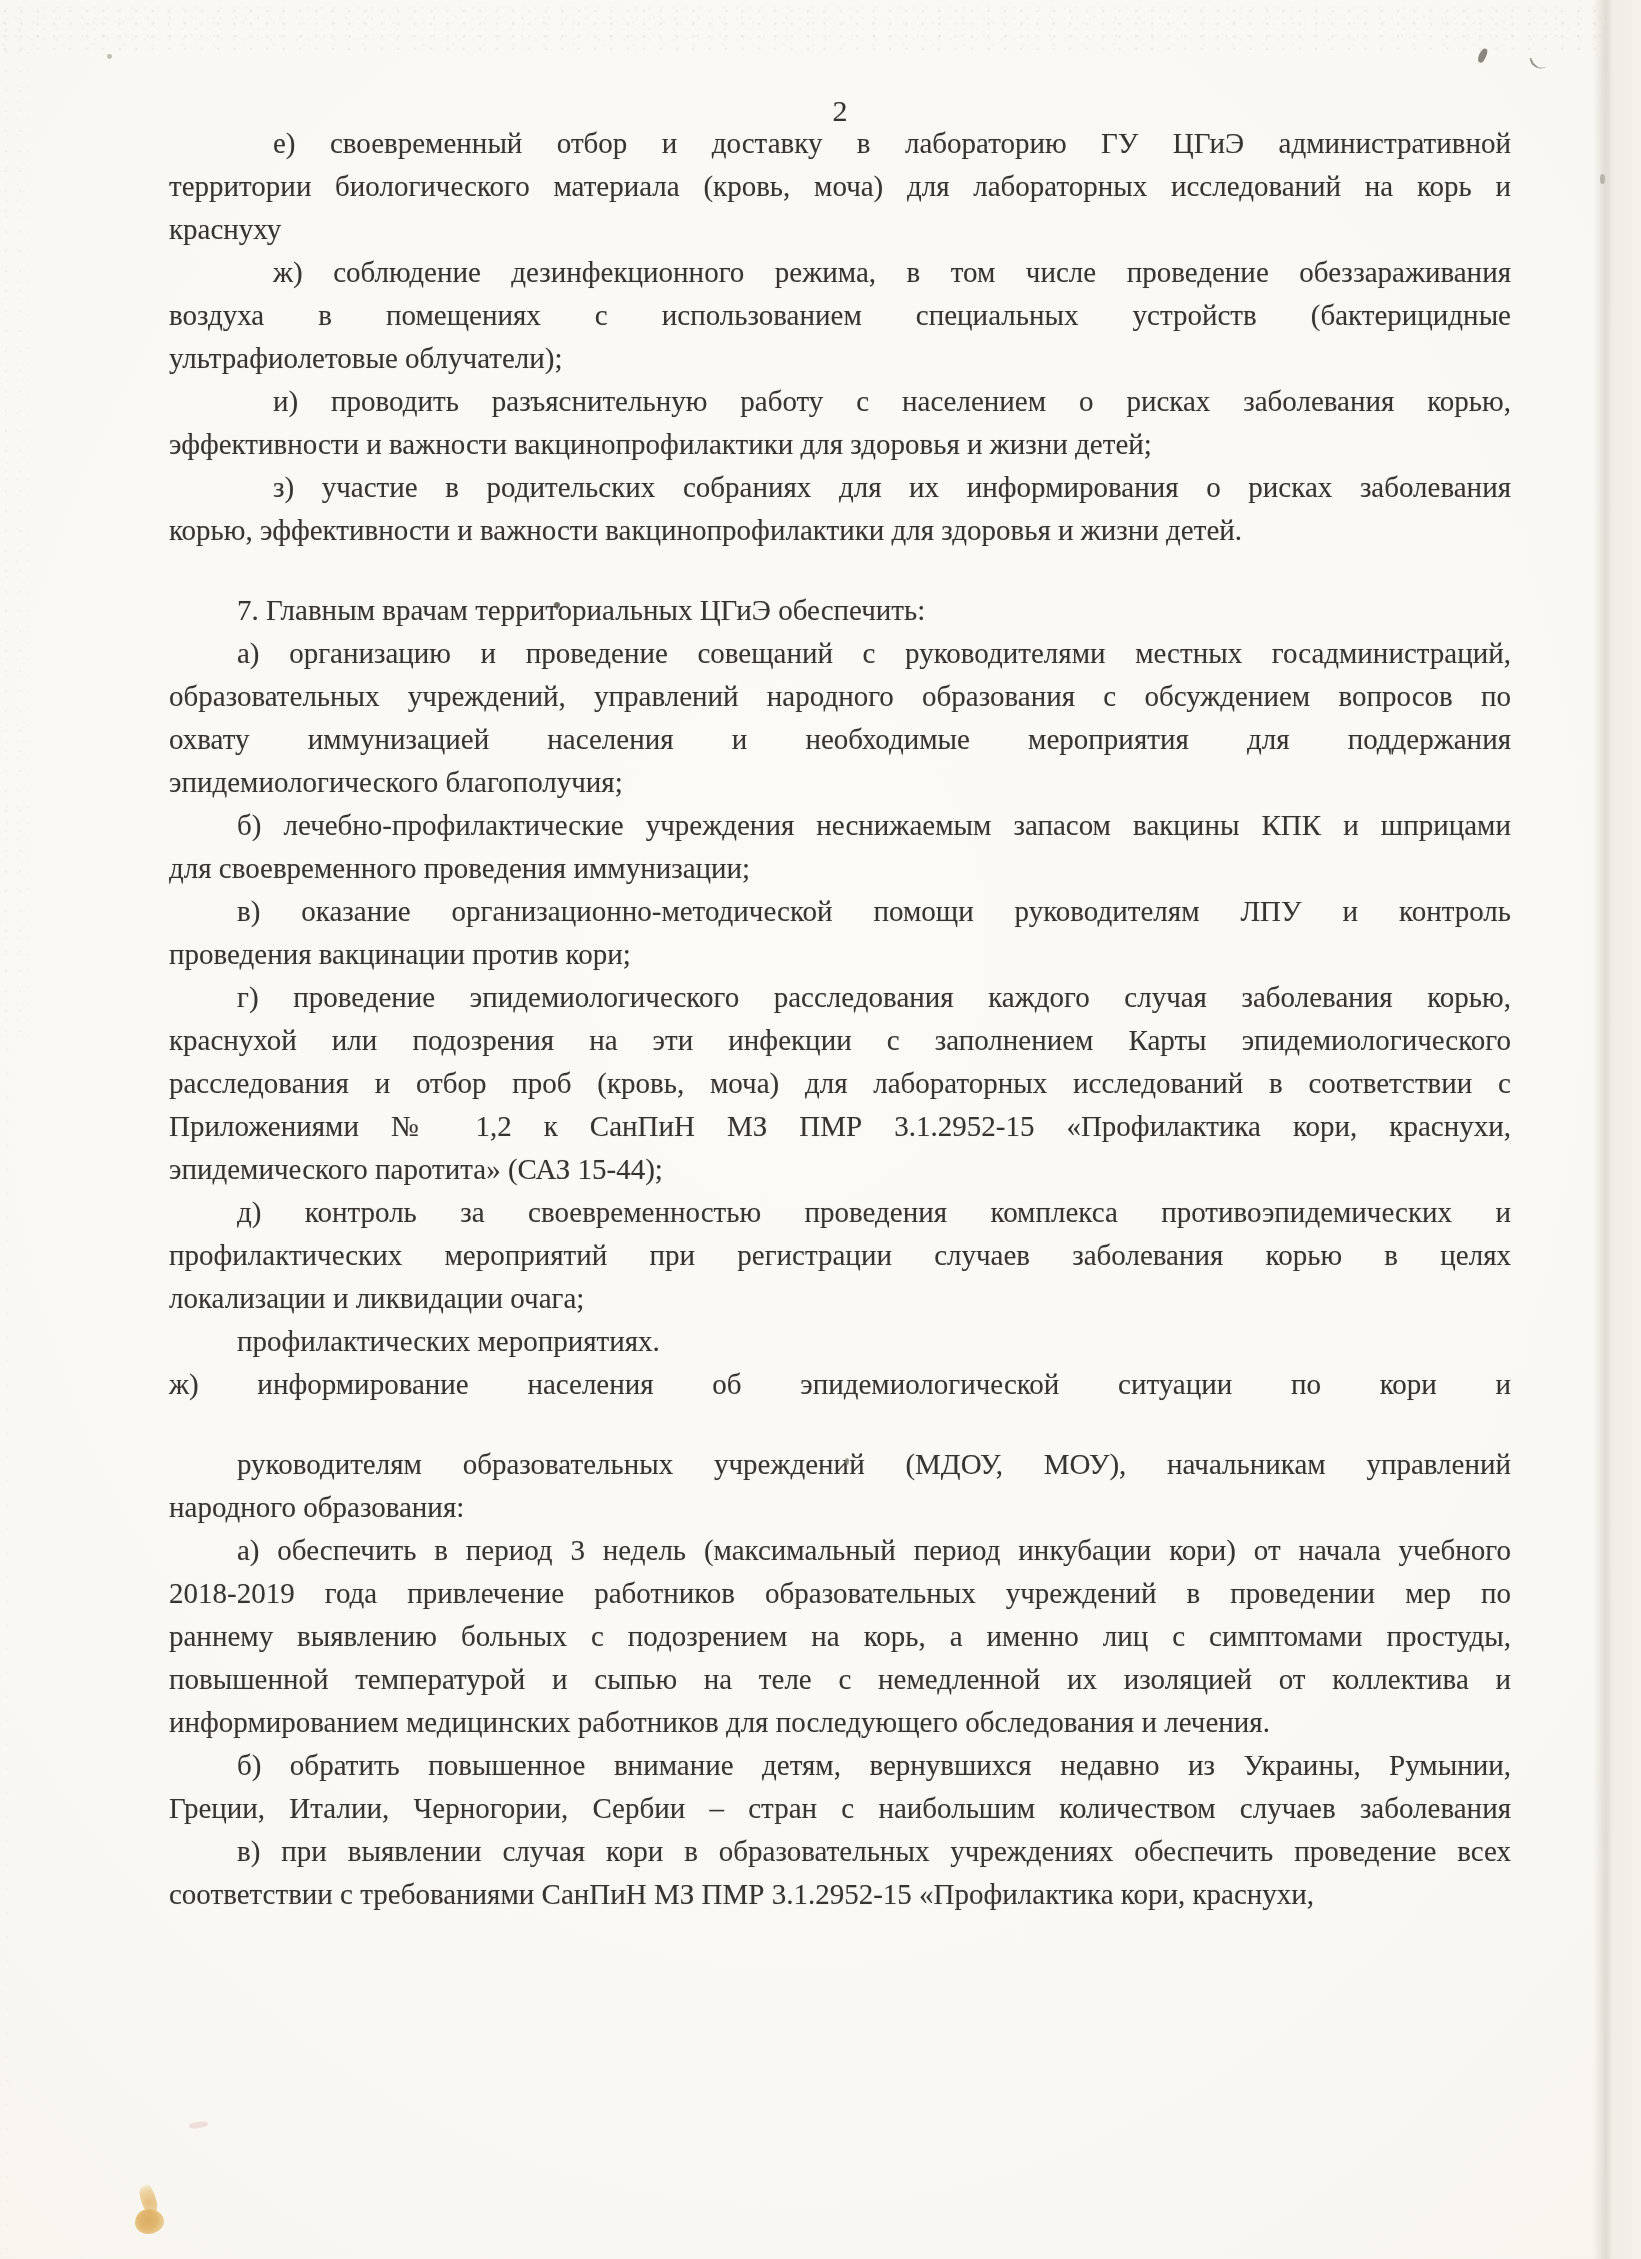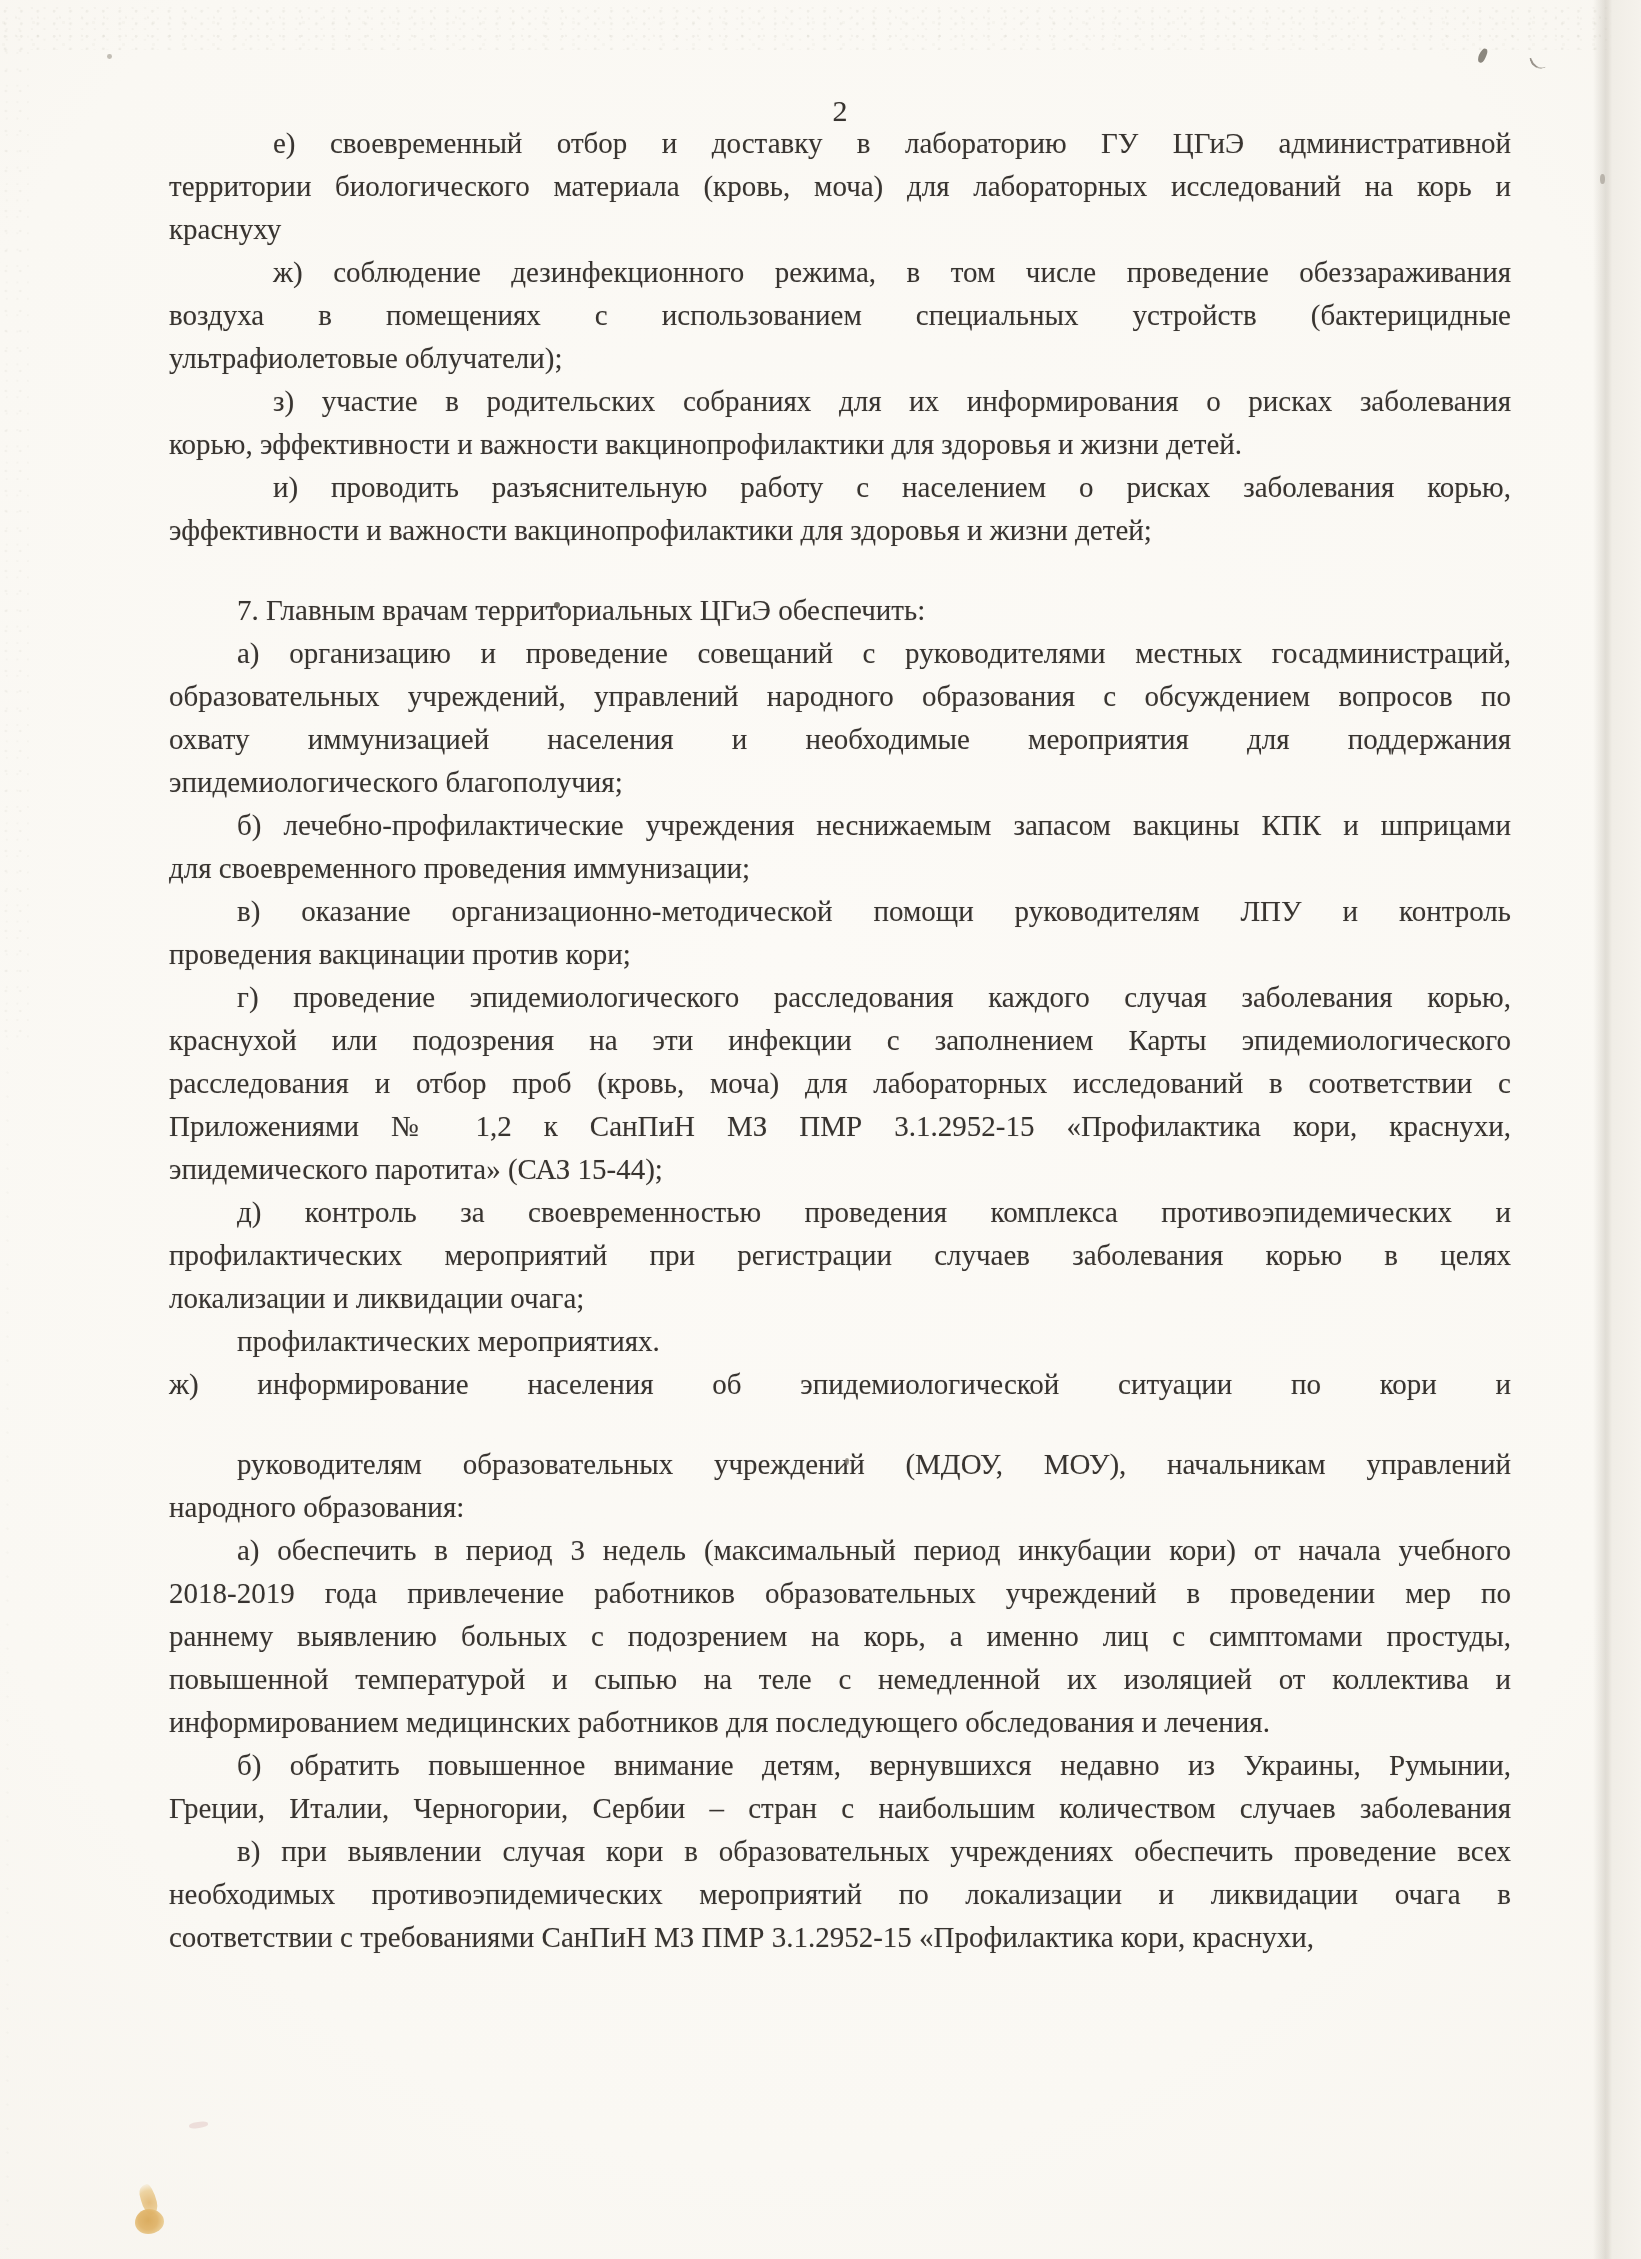"з) участие в родительских собраниях" div.para { order: before "и) проводить разъяснительную работу с" -> after "и) проводить разъяснительную работу с" }
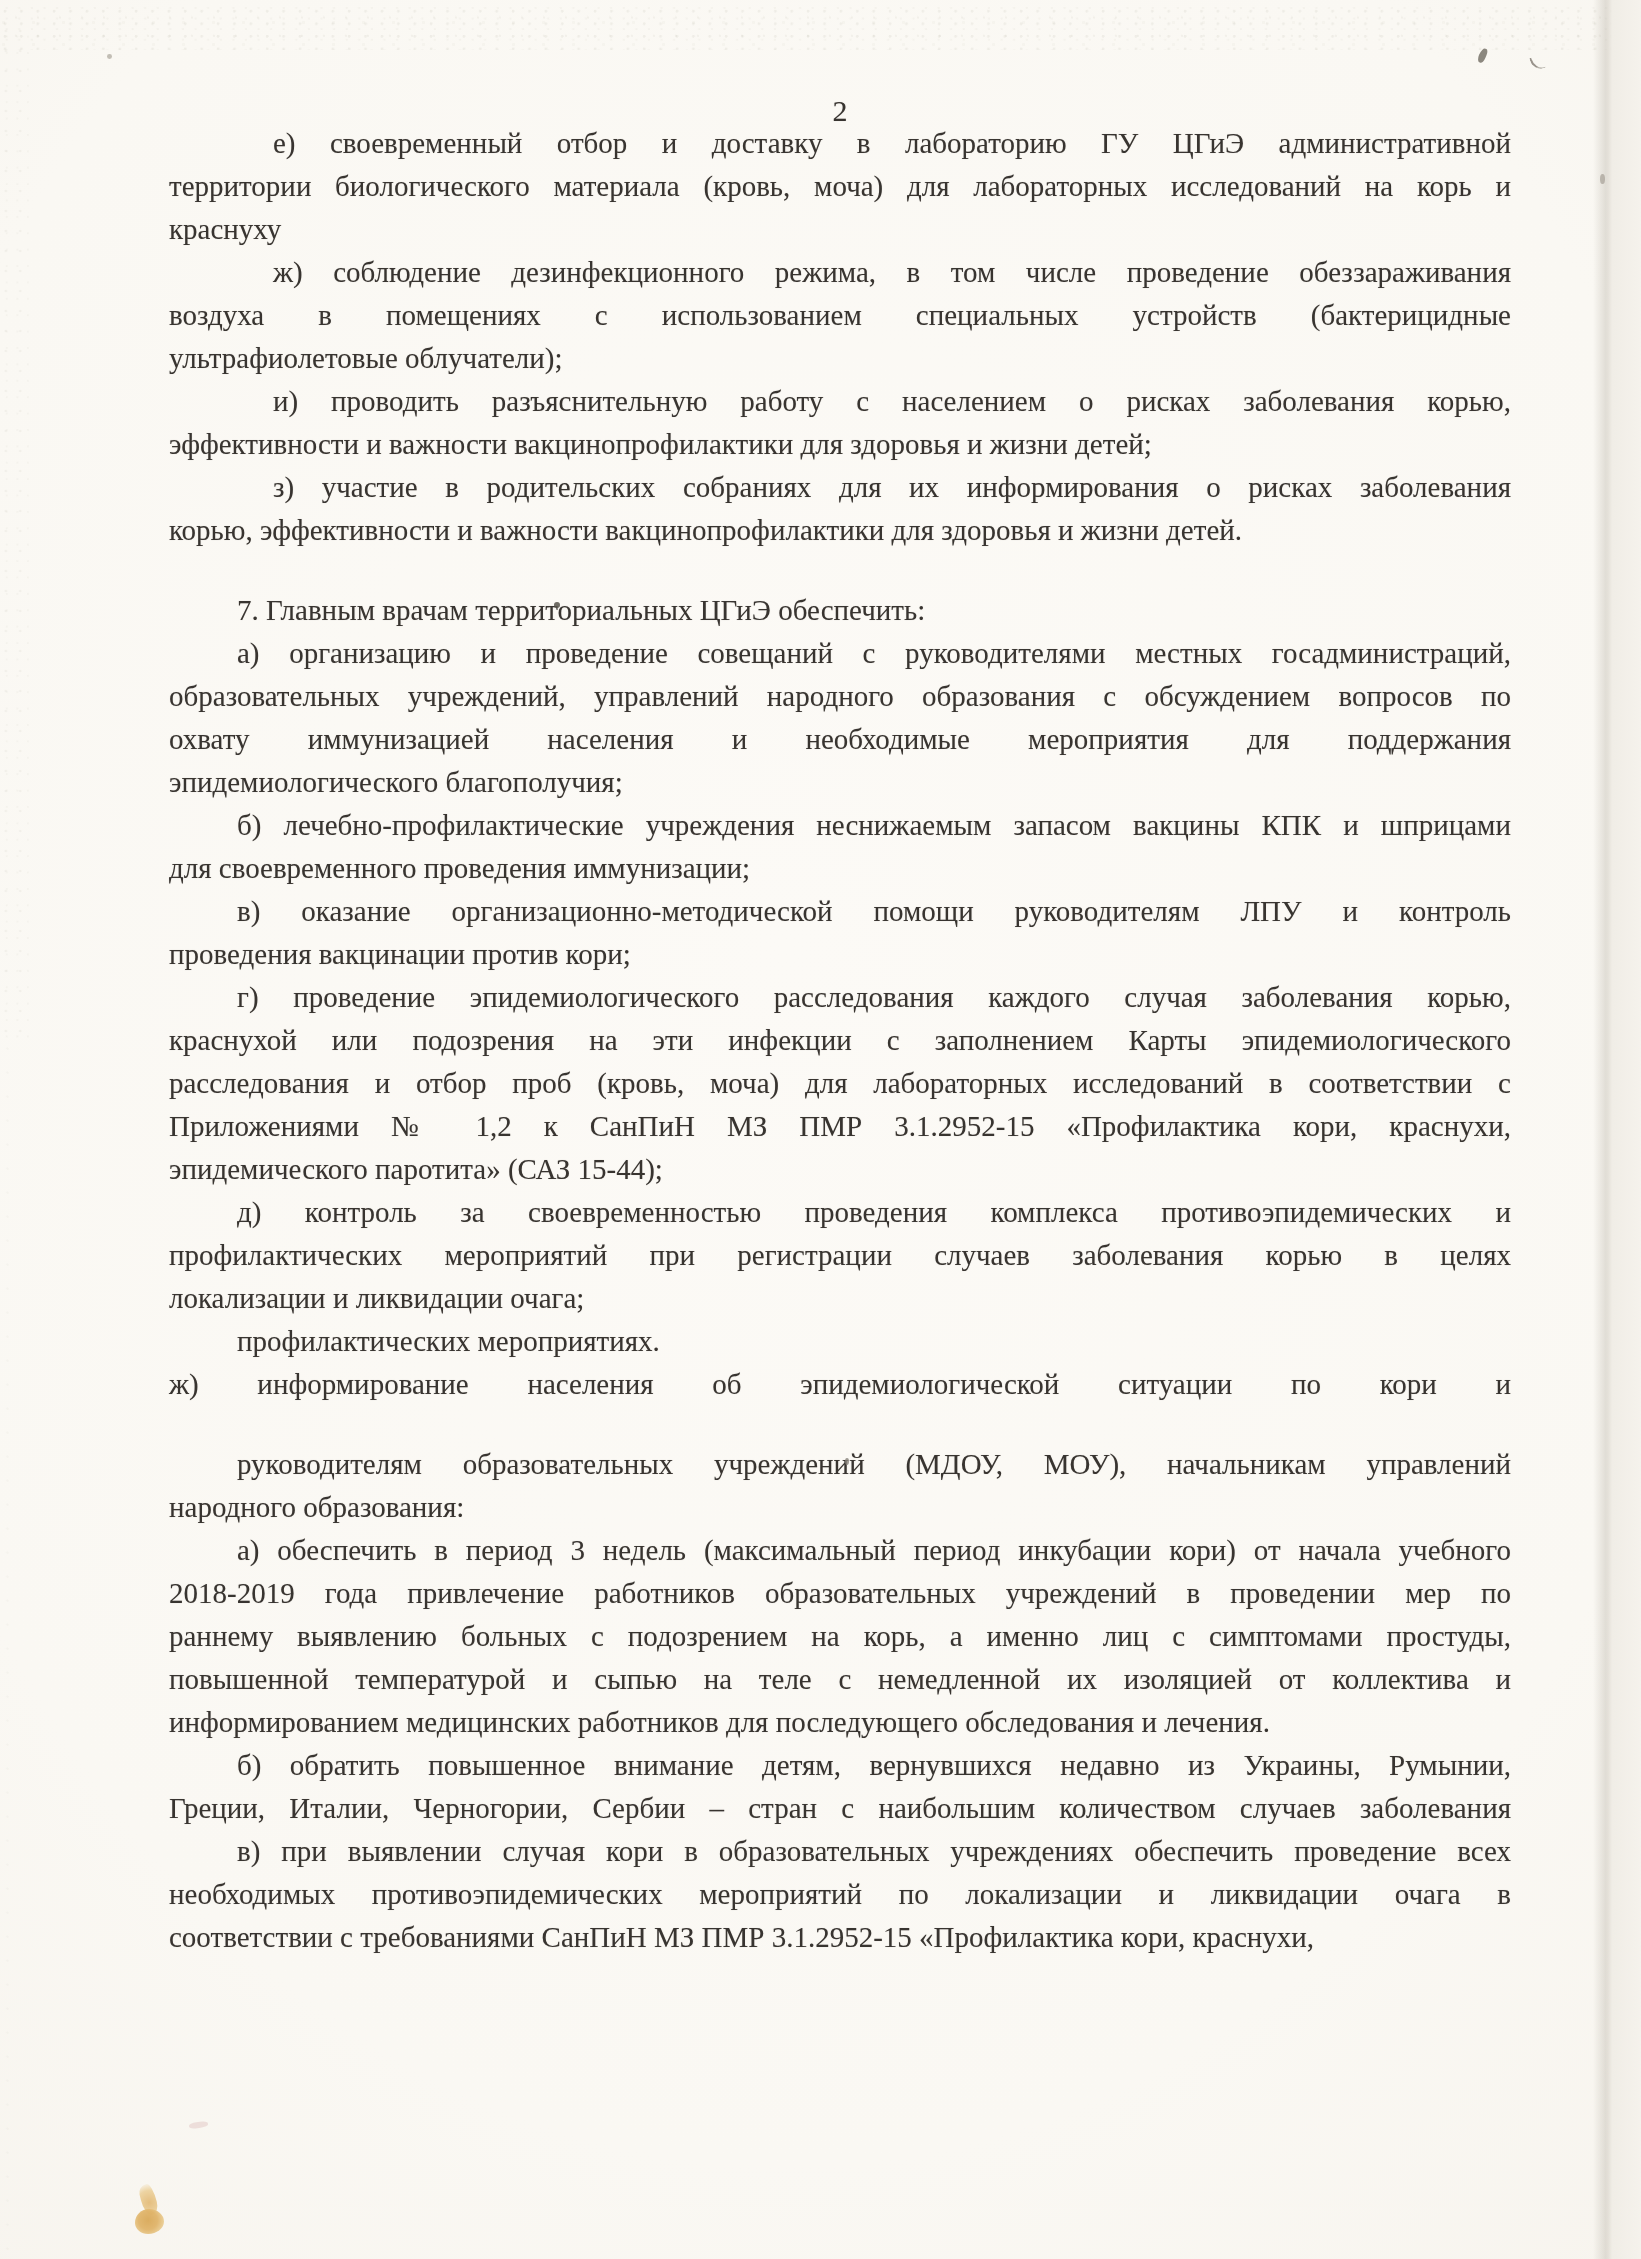"необходимых противоэпидемических" div.line { html: <div>необходимых противоэпидемических мероприятий по локализации и ликвидации очага в</div> -> none }
